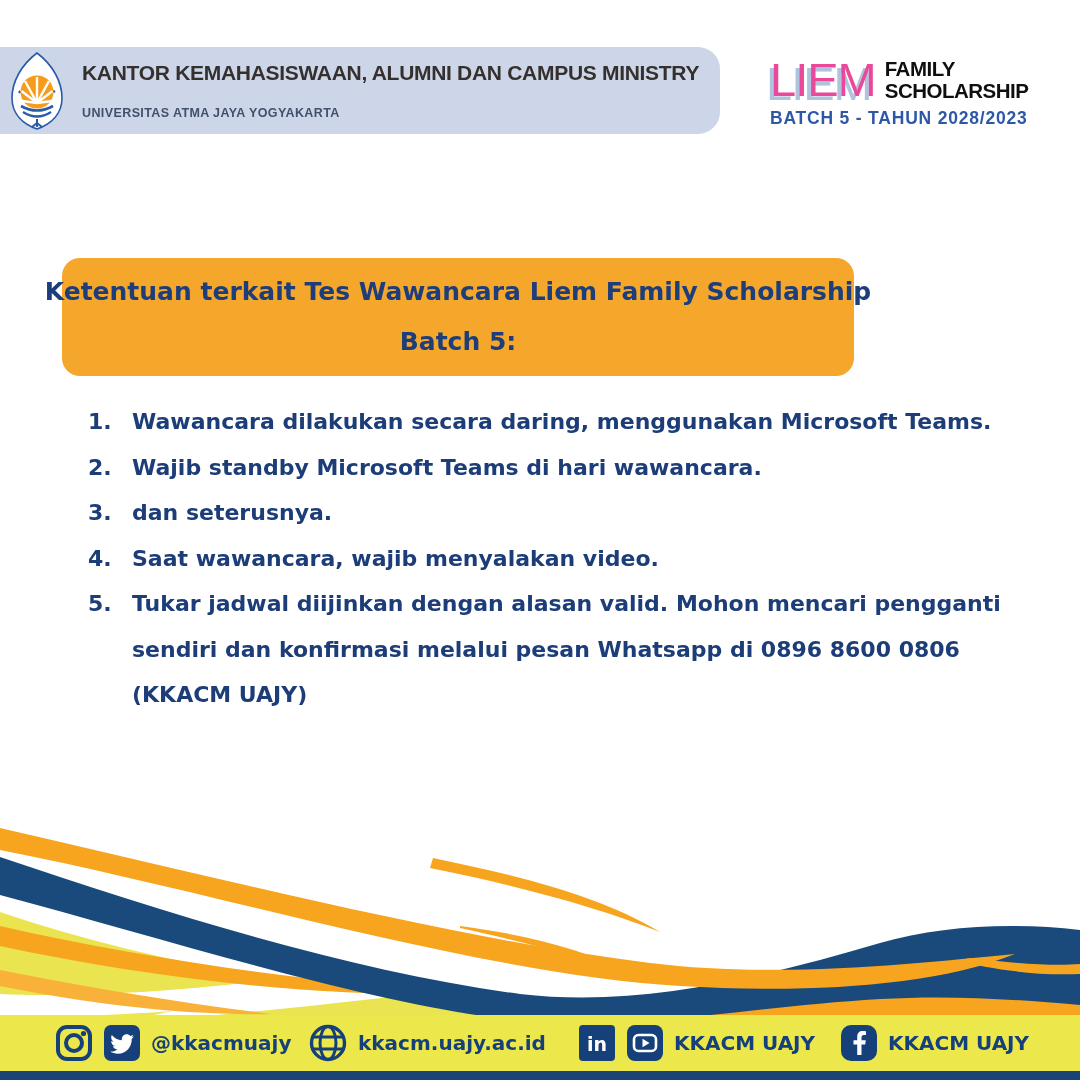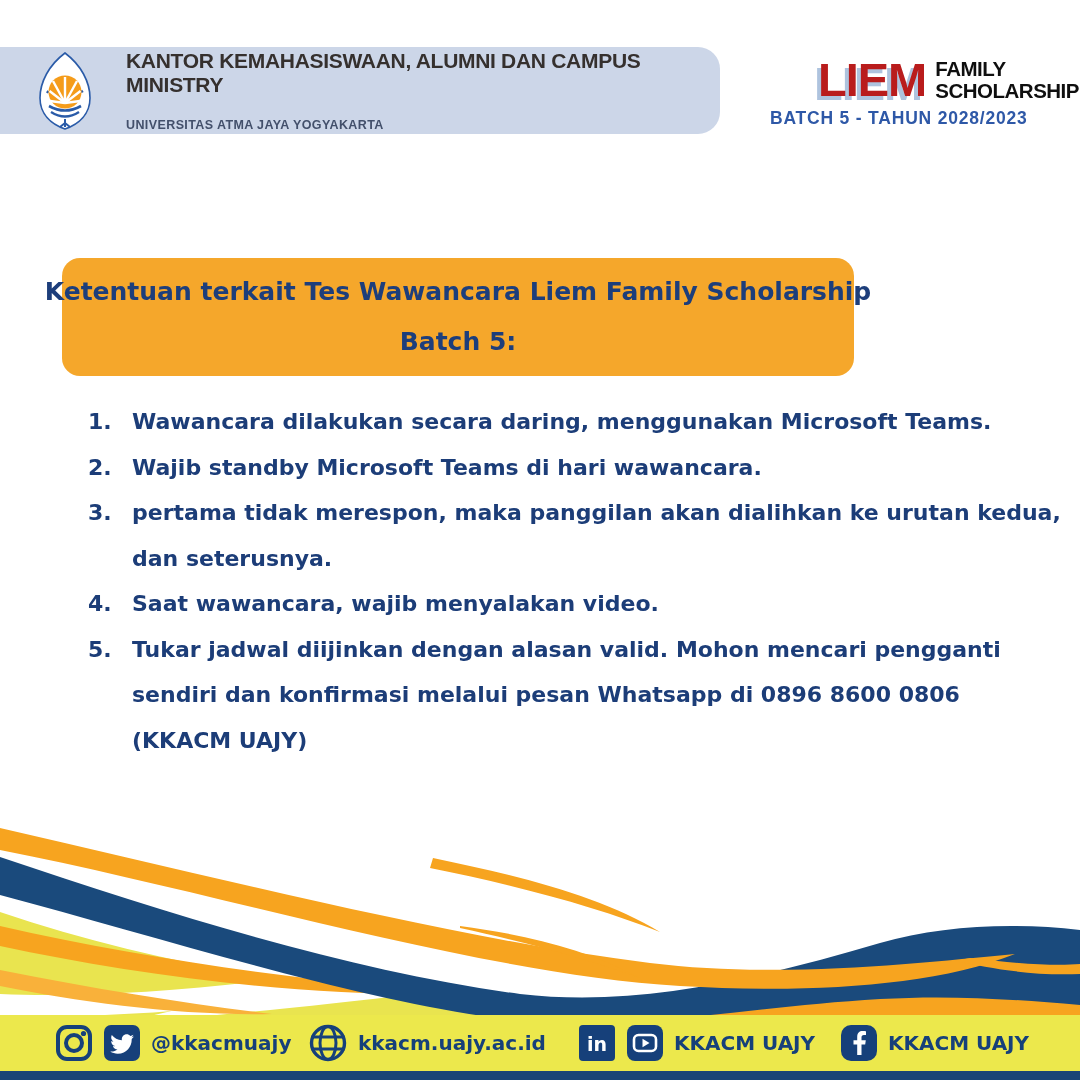"KANTOR KEMAHASISWAAN, ALUMNI DAN CAMPUS" .header-bar { gap: 16px -> none; padding-left: 36px -> 8px }
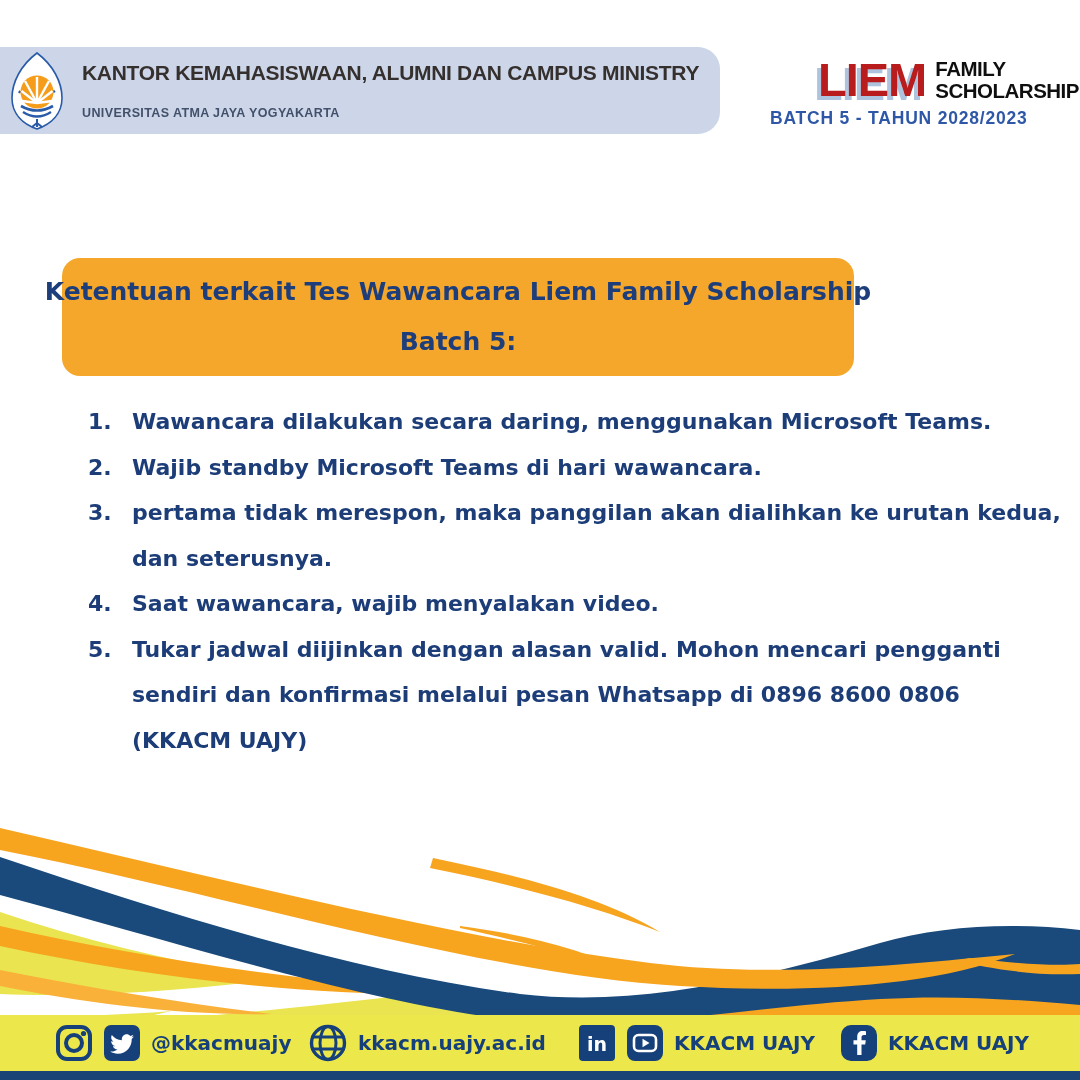"LIEM" .brand-liem { color: #b91c1c -> #ec4899; font-weight: bold -> normal; margin-left: 48px -> none }
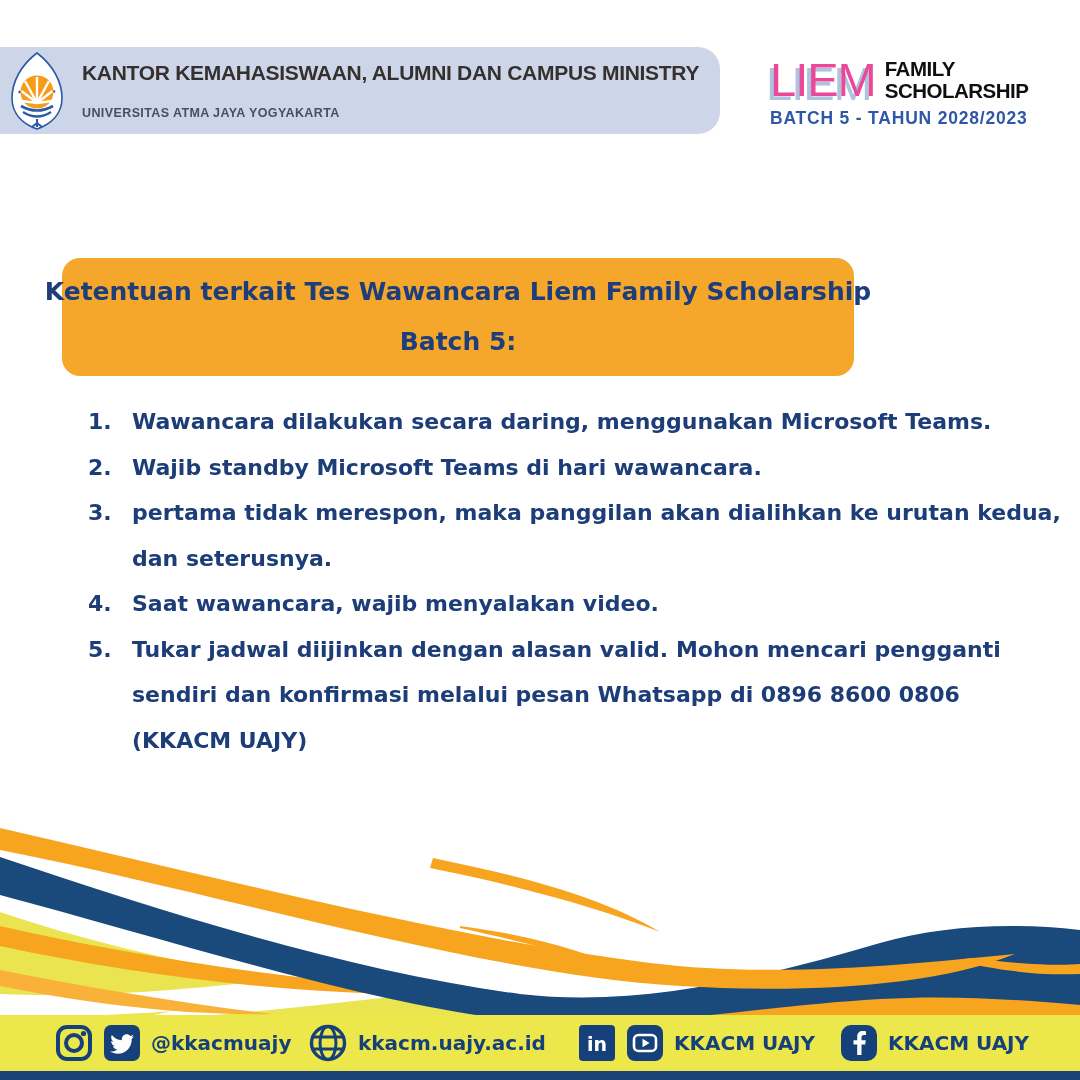"pertama tidak merespon, maka panggilan" div.rule-line { html: <div>pertama tidak merespon, maka panggilan akan dialihkan ke urutan kedua,</div> -> none }
